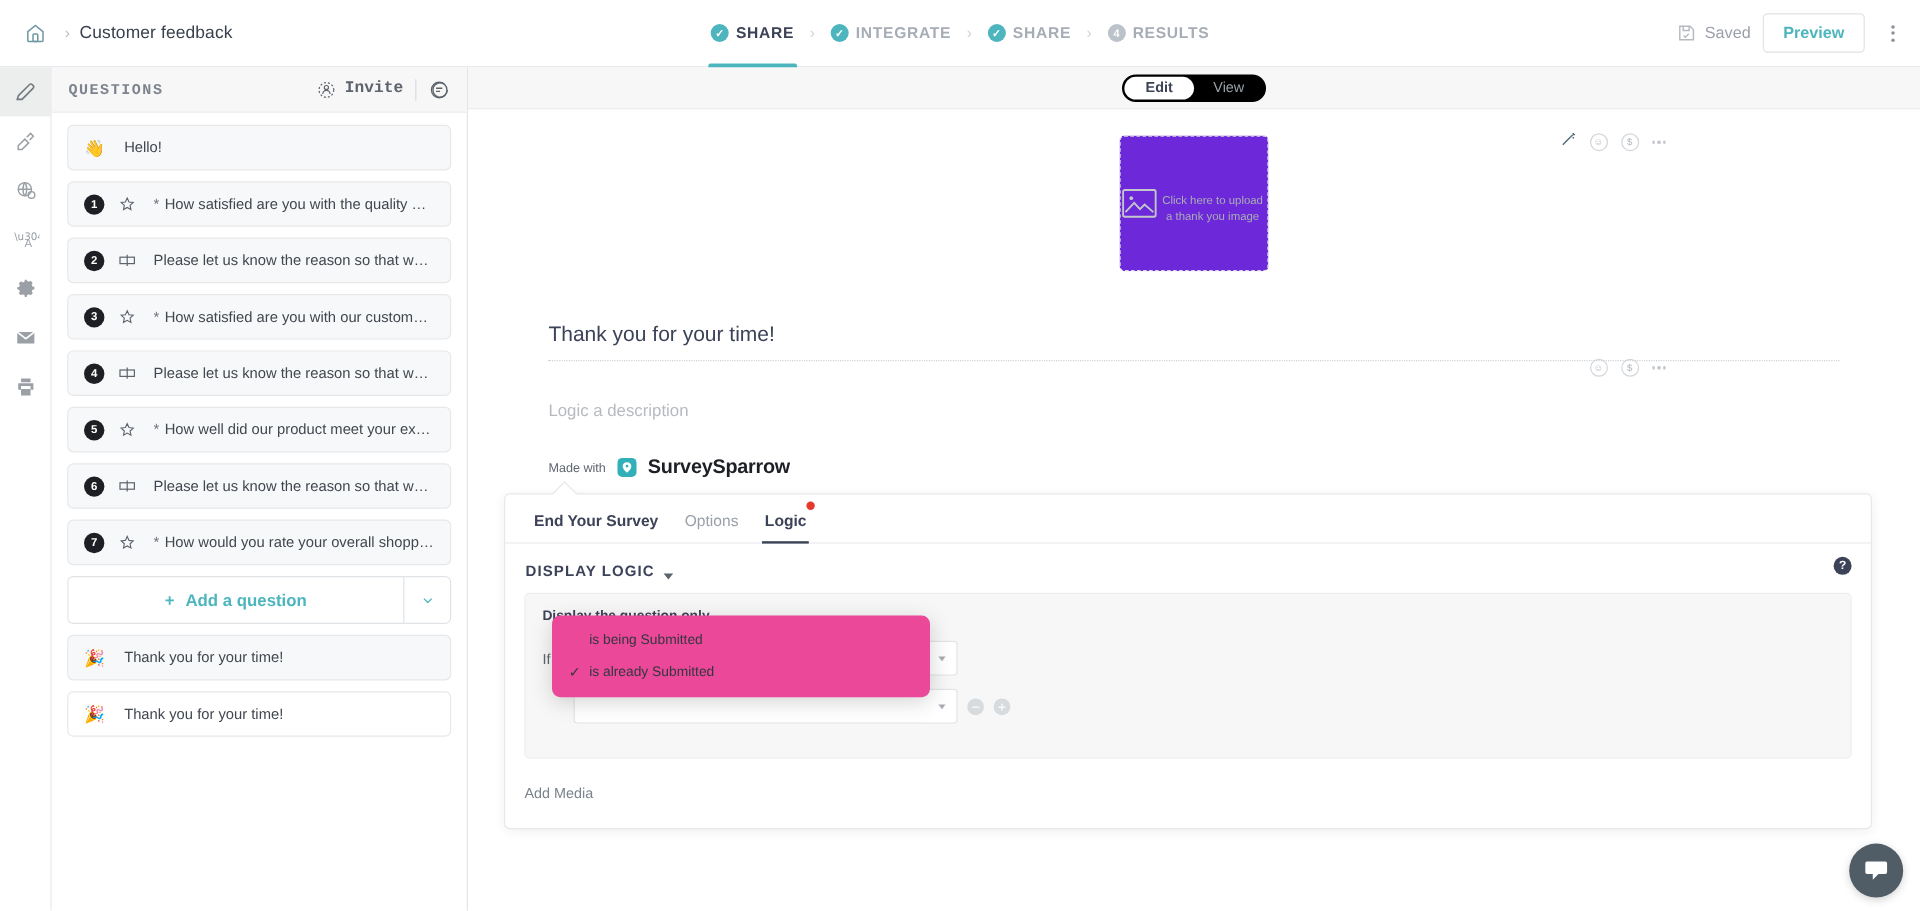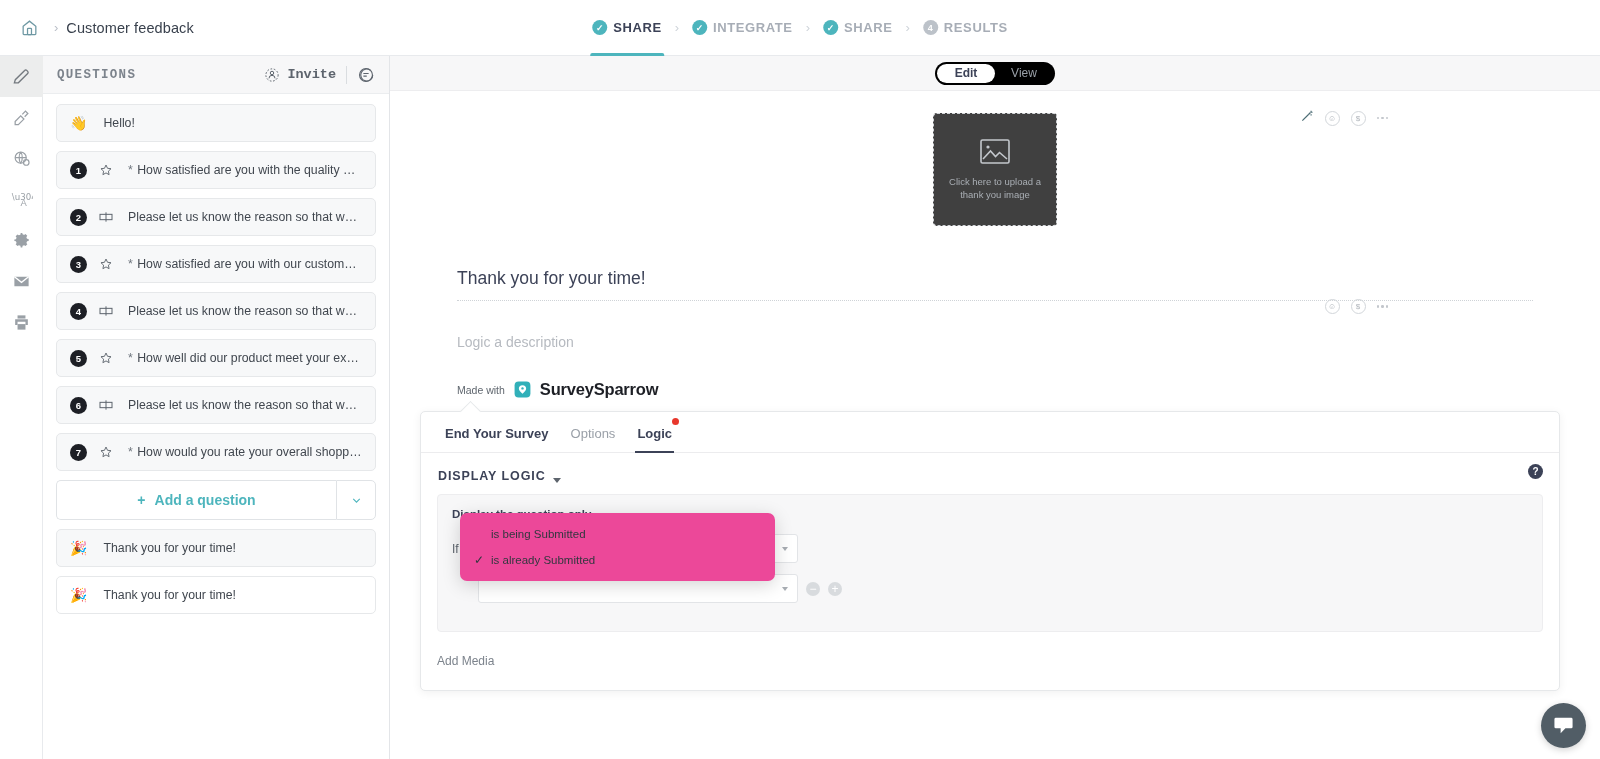"Saved" div.topright { html: none -> <div> <div> <svg> <path></path> <path></path> <path></path> </svg> <span>Saved</span> </div> <button>Preview</button> <div> <i></i> <i></i> <i></i> </div> </div> }
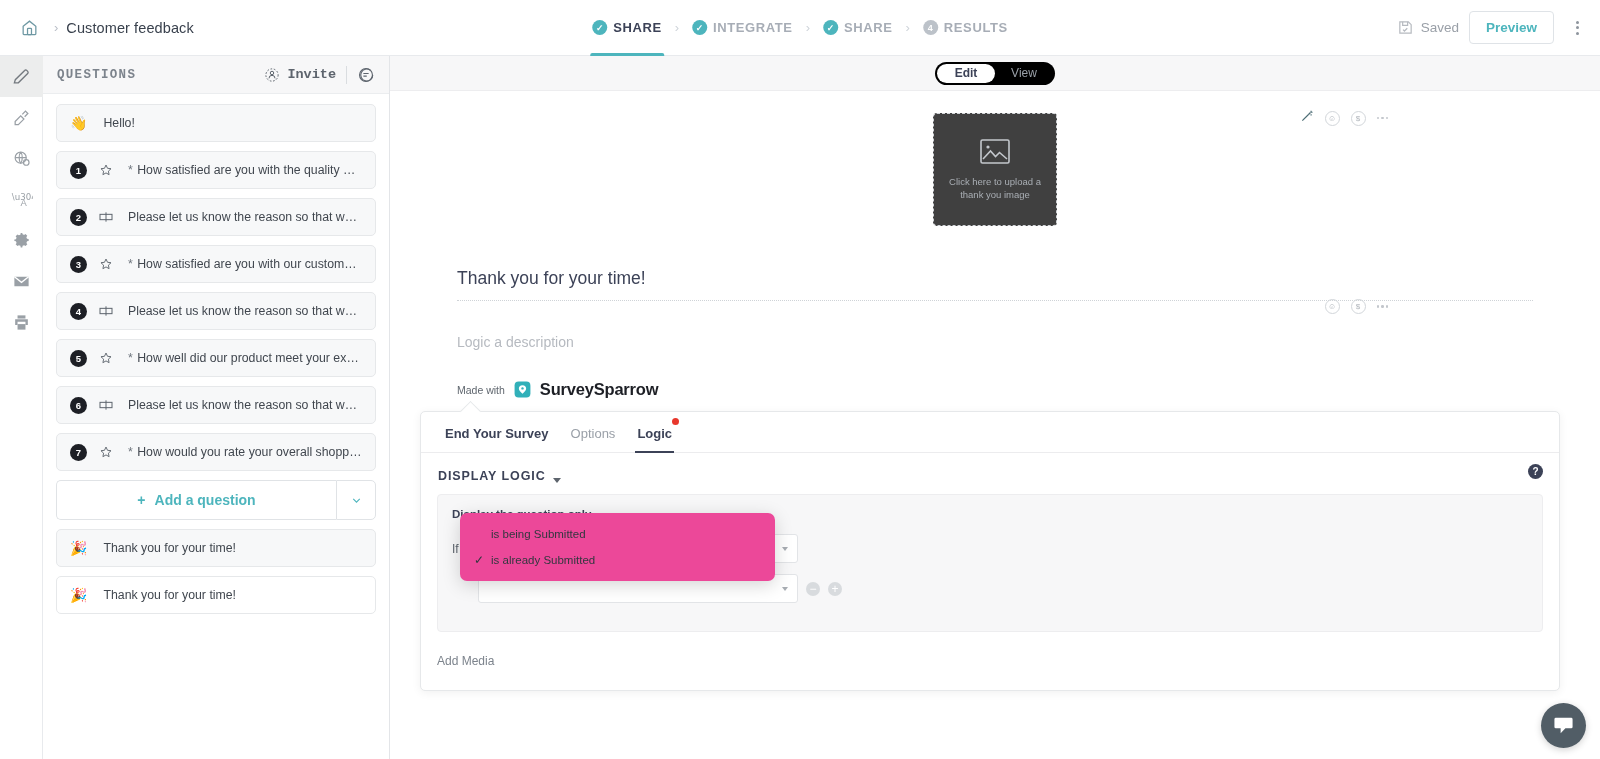"Click here to upload a" .uploader { background: #404040 -> #6d28d9; flex-direction: column -> row }
